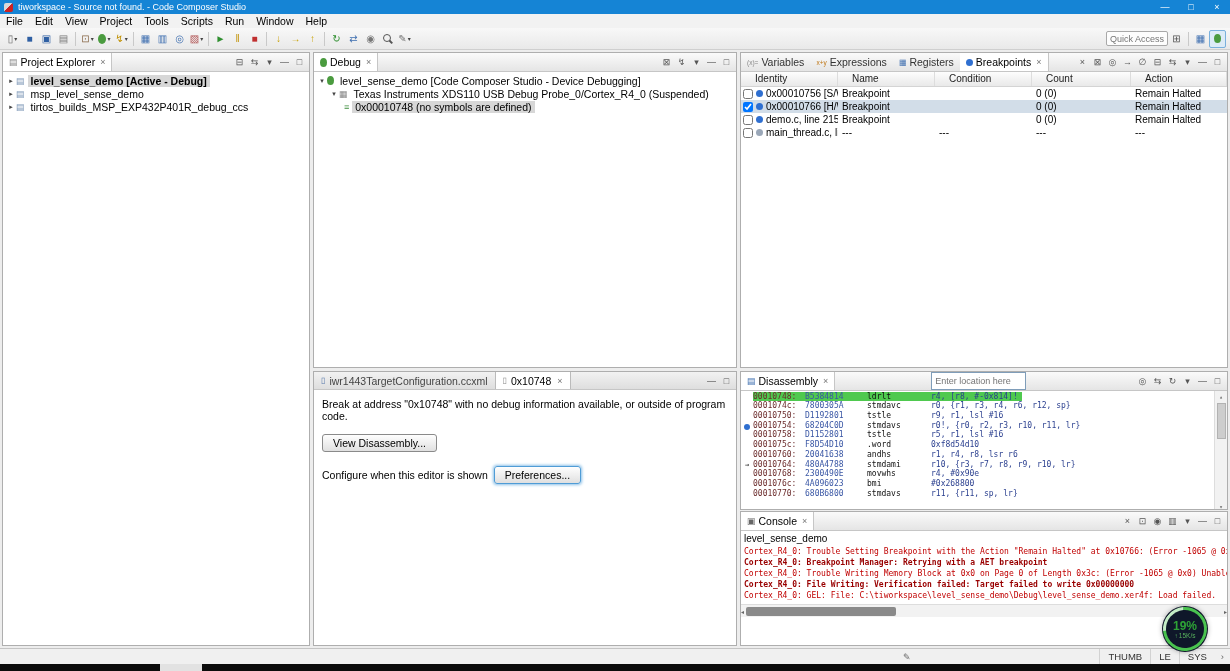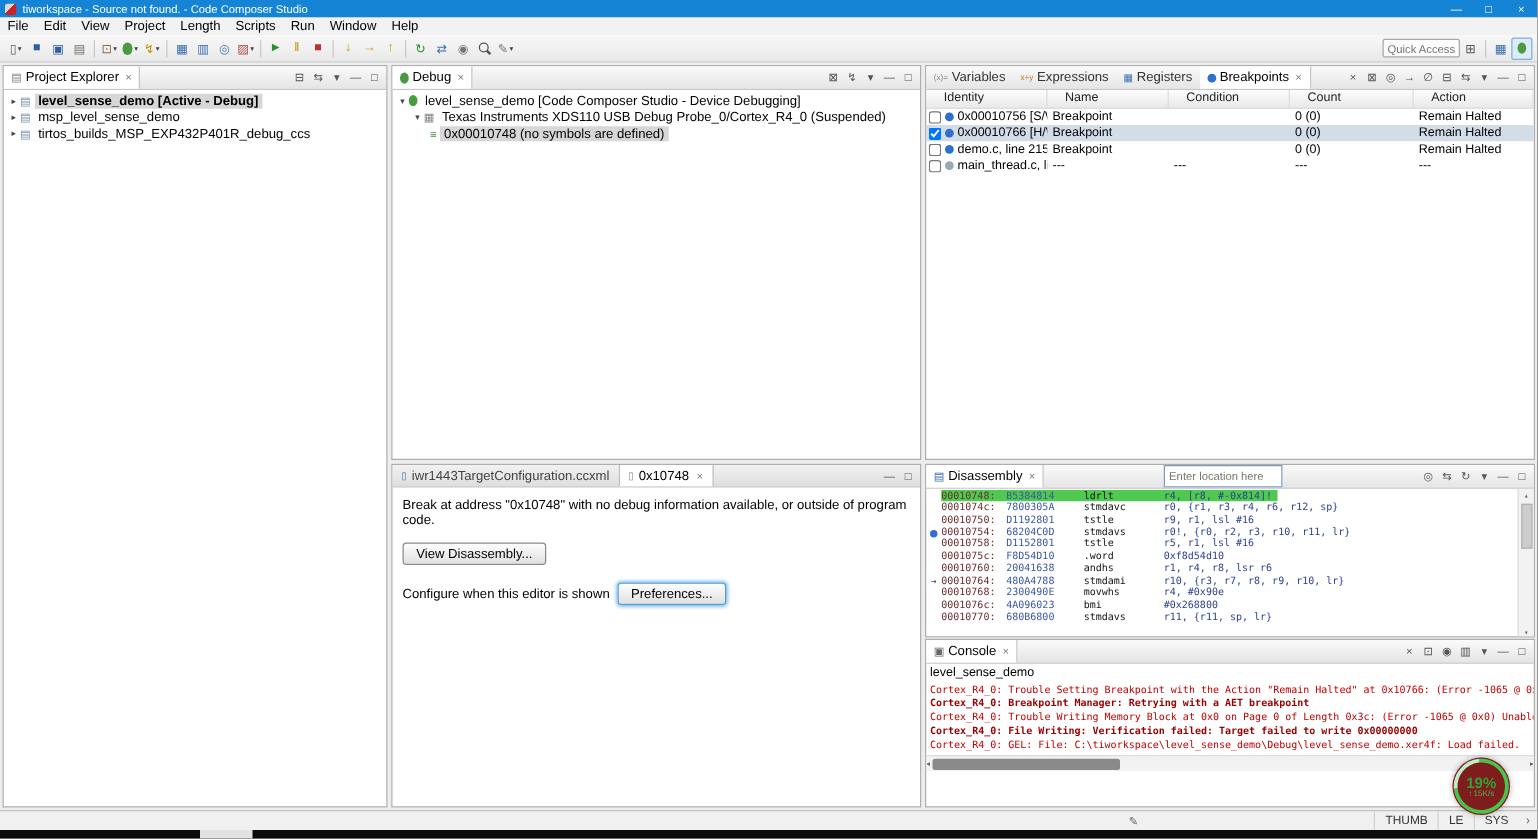"Length" span.menu-item { text: Length -> Tools }
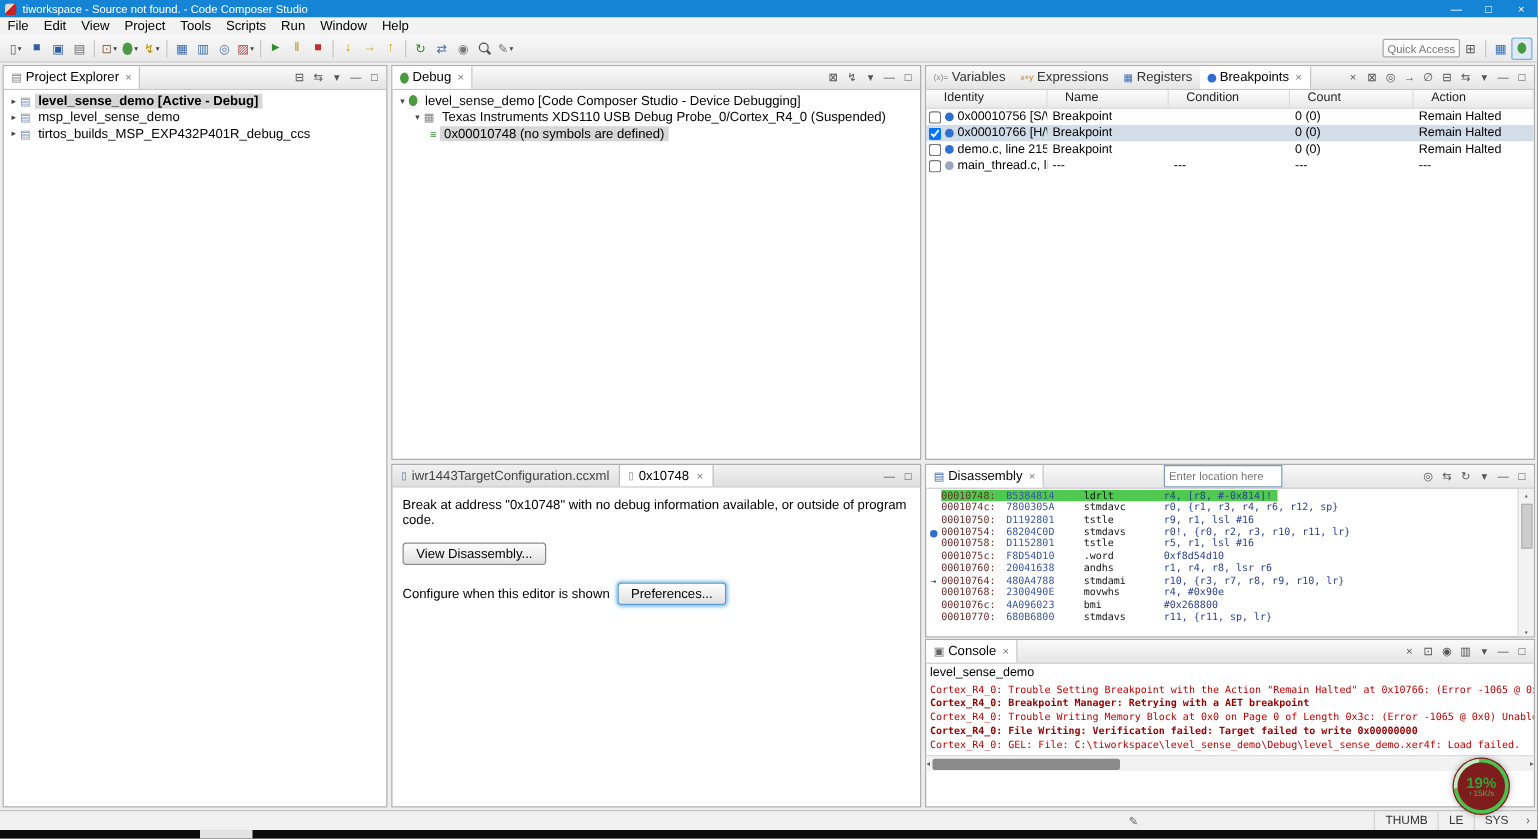"19%" .badge { background: #7f1d1d -> #0f172a }
